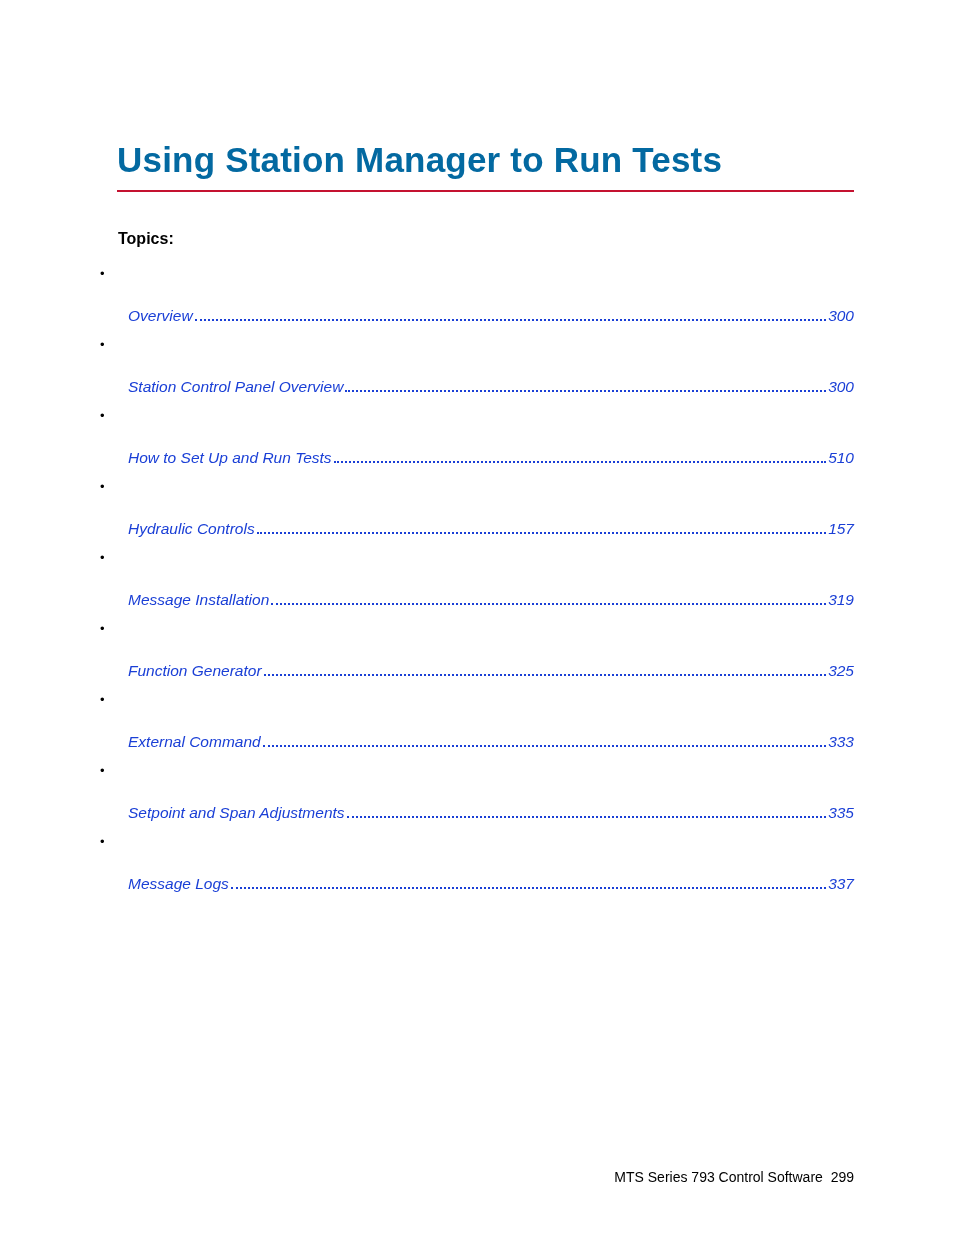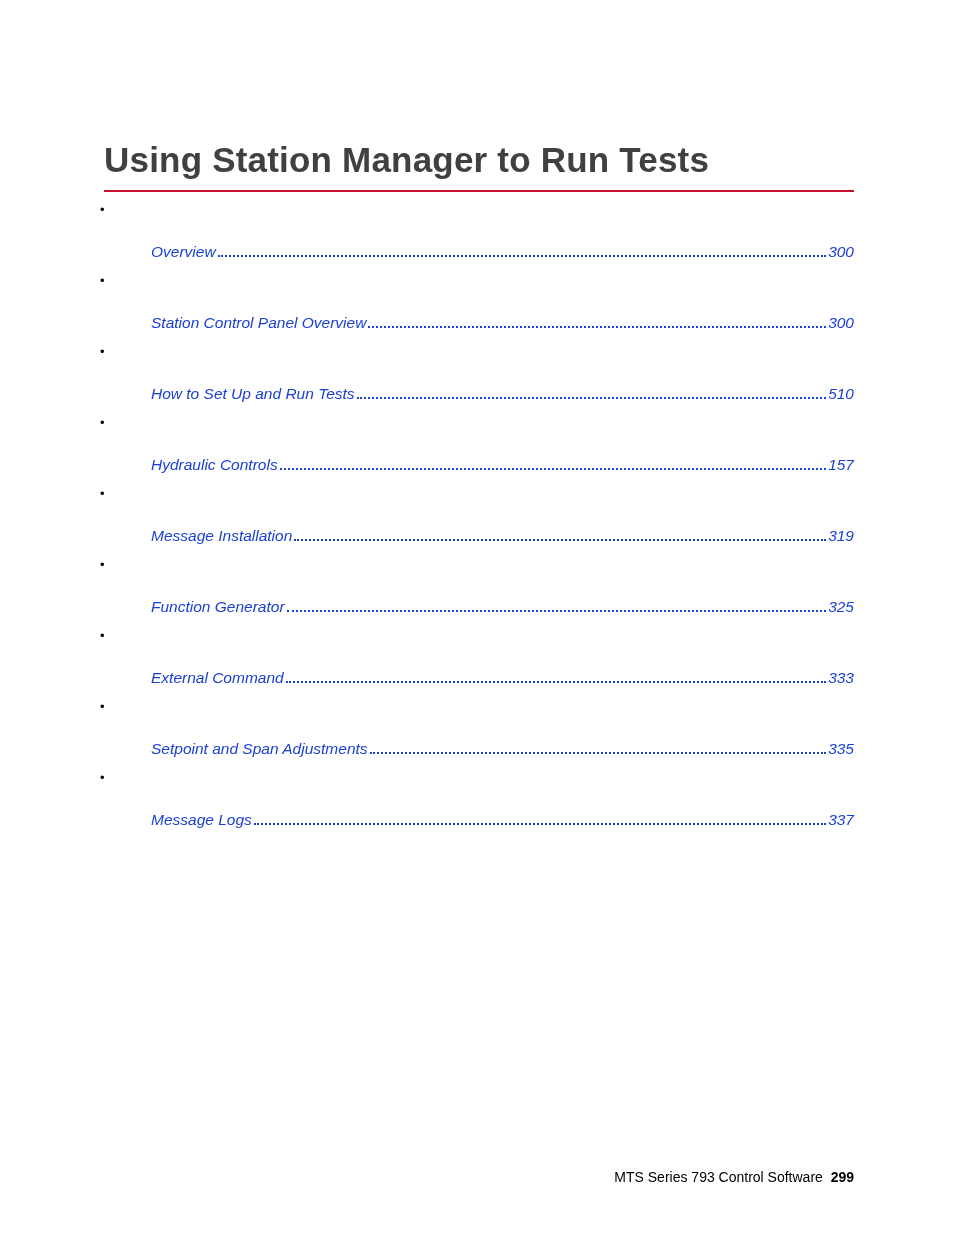"Using Station Manager to Run" .chapter-title { color: #404040 -> #0369a1; margin: 0 0 8px 4px -> 0 0 8px 17px }
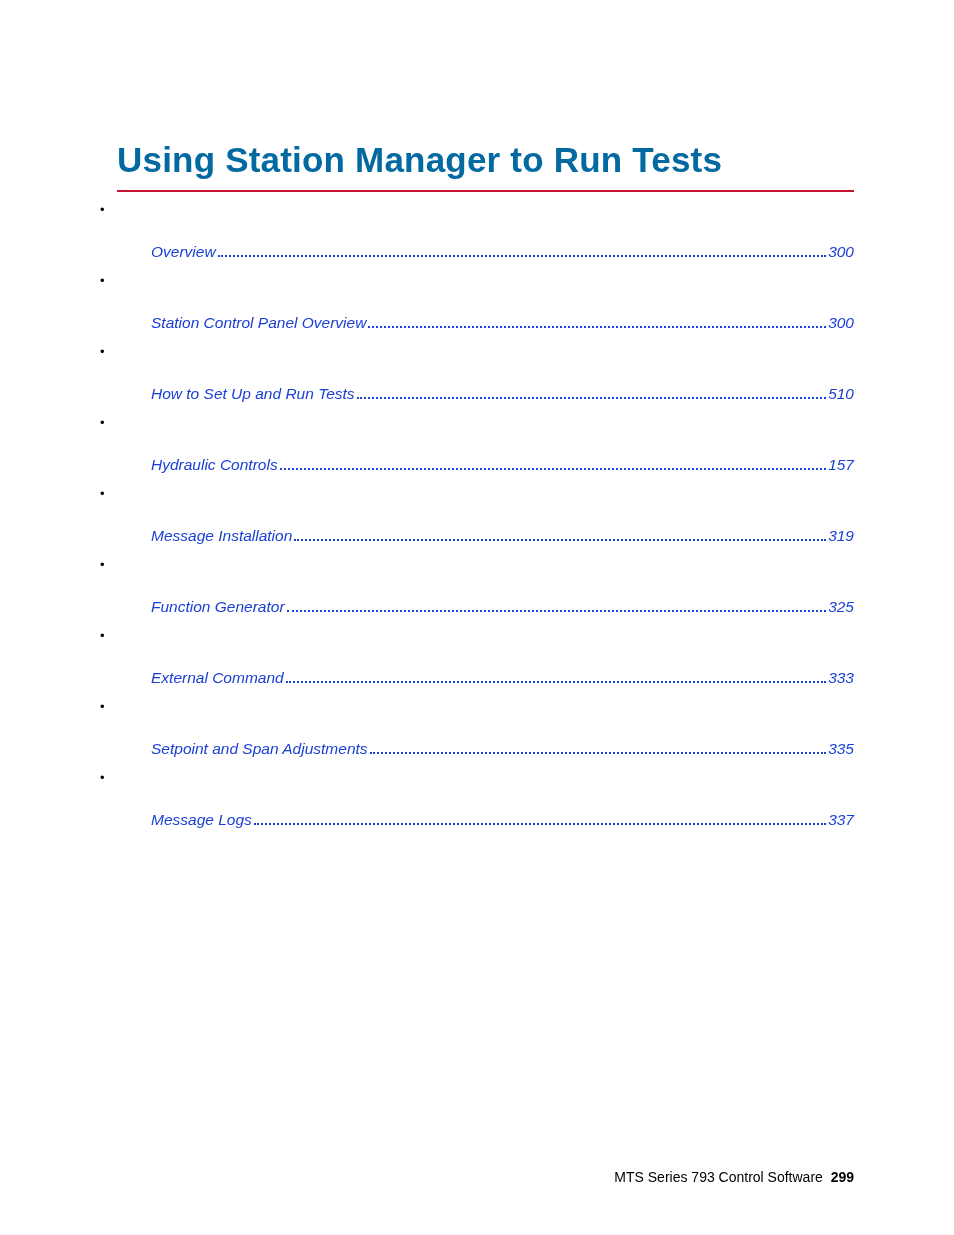"Topics:" div.topics-heading { html: none -> <div>Topics:</div> }
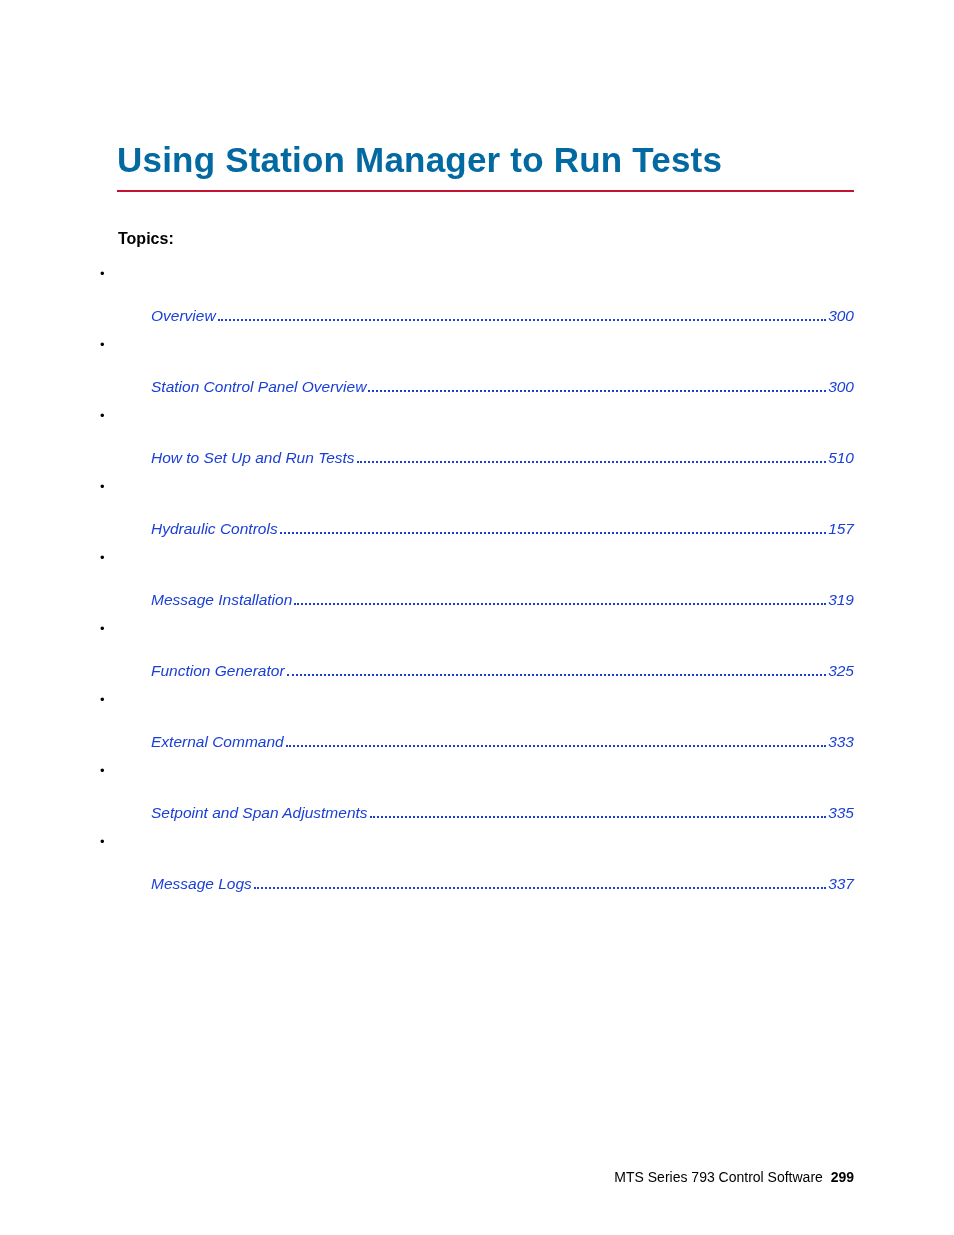"Overview" .toc-label { margin-left: 23px -> none }
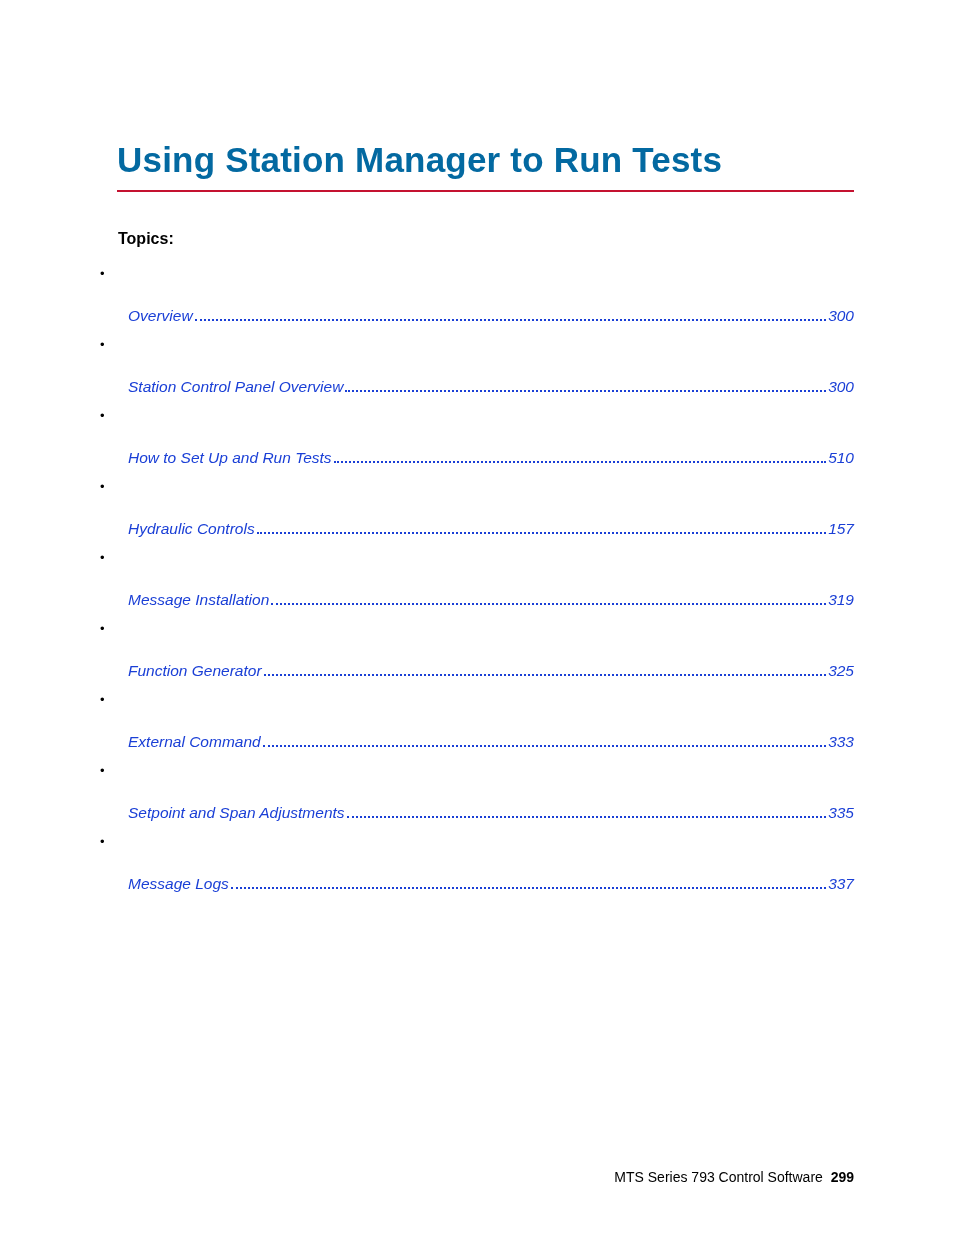"299" .footer .page-num { font-weight: bold -> normal }
